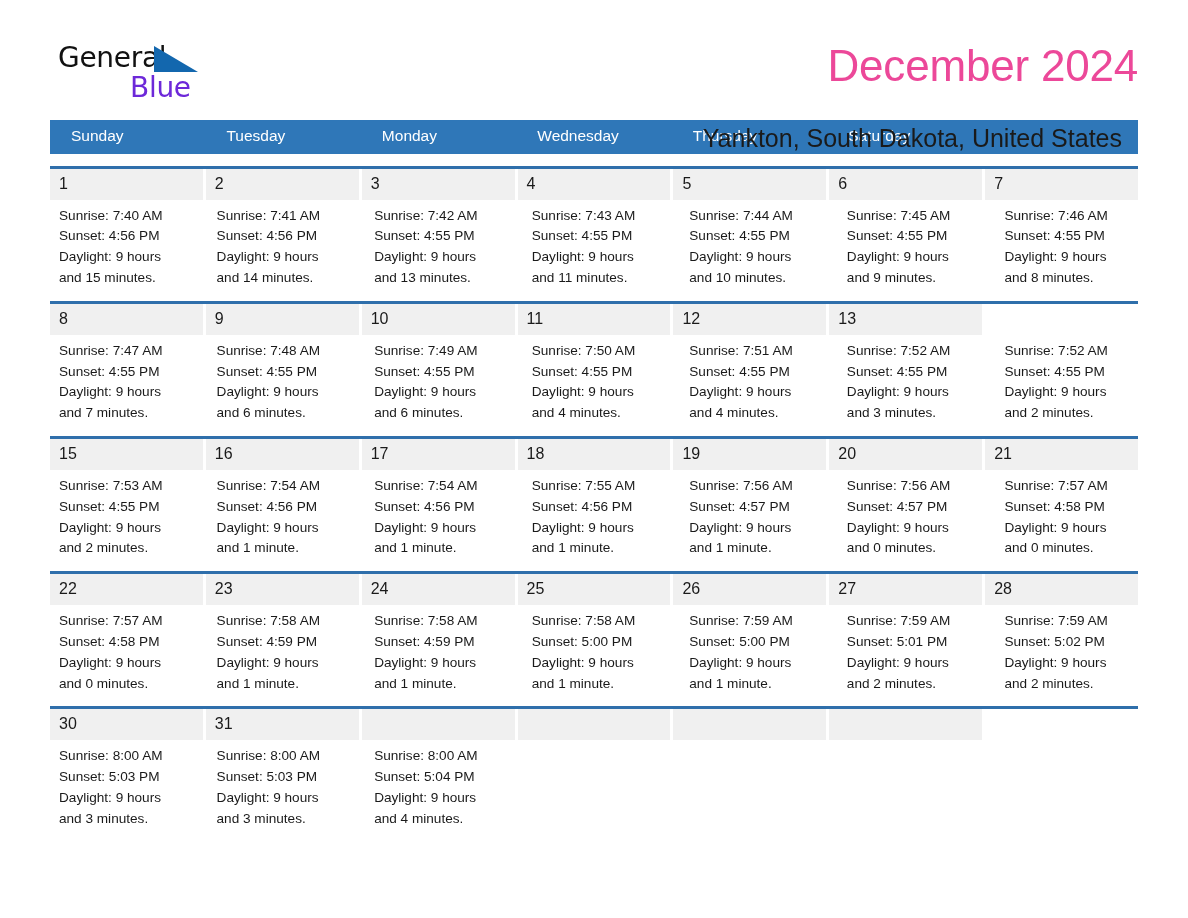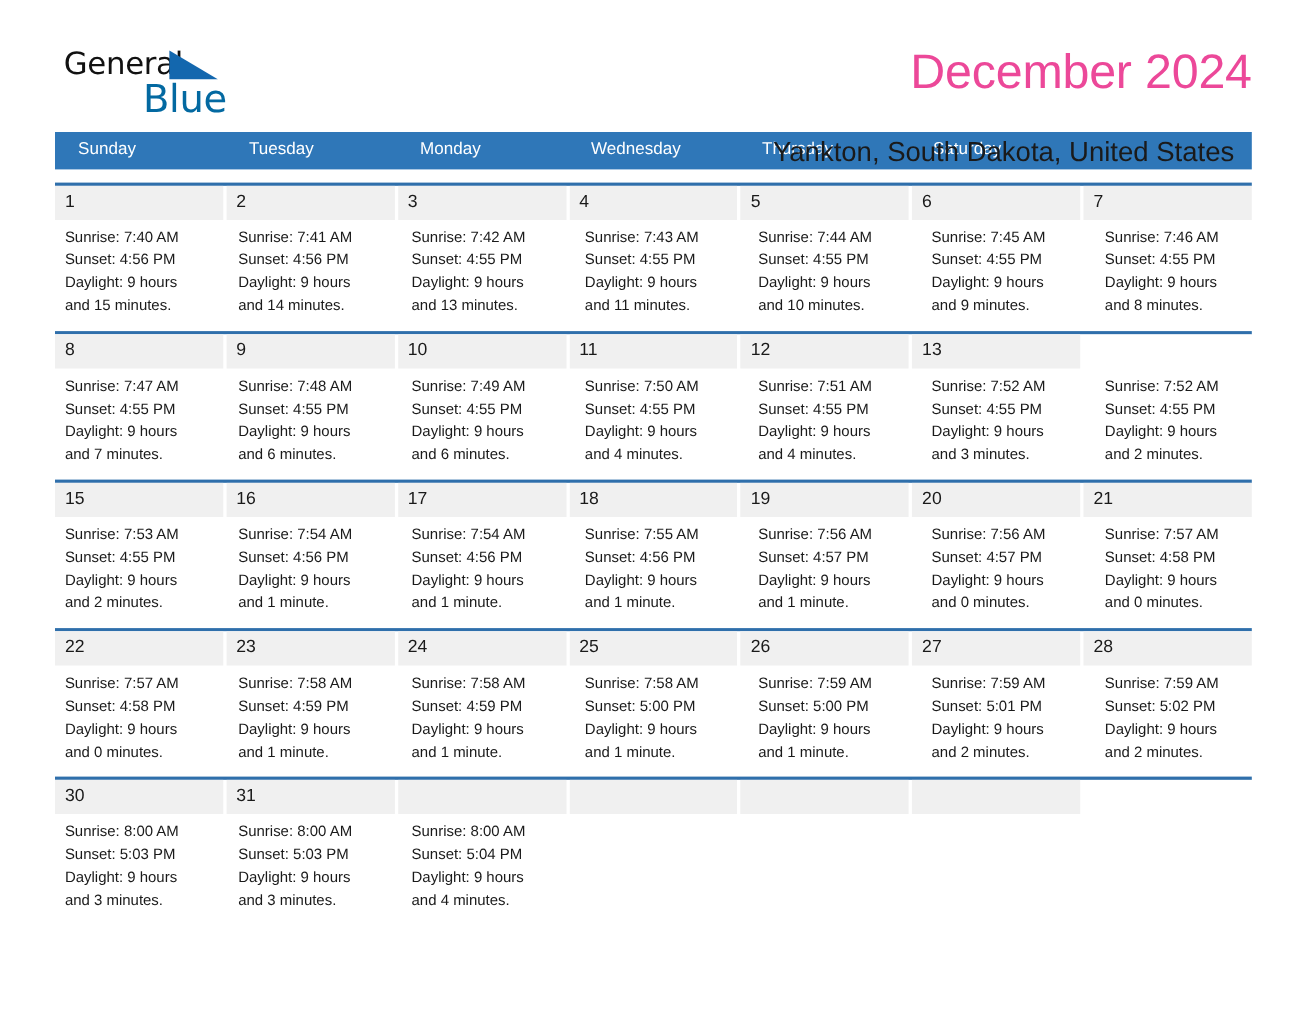"Blue" .logo-row2 { color: #0369a1 -> #6d28d9; font-size: 35px -> 28px }
